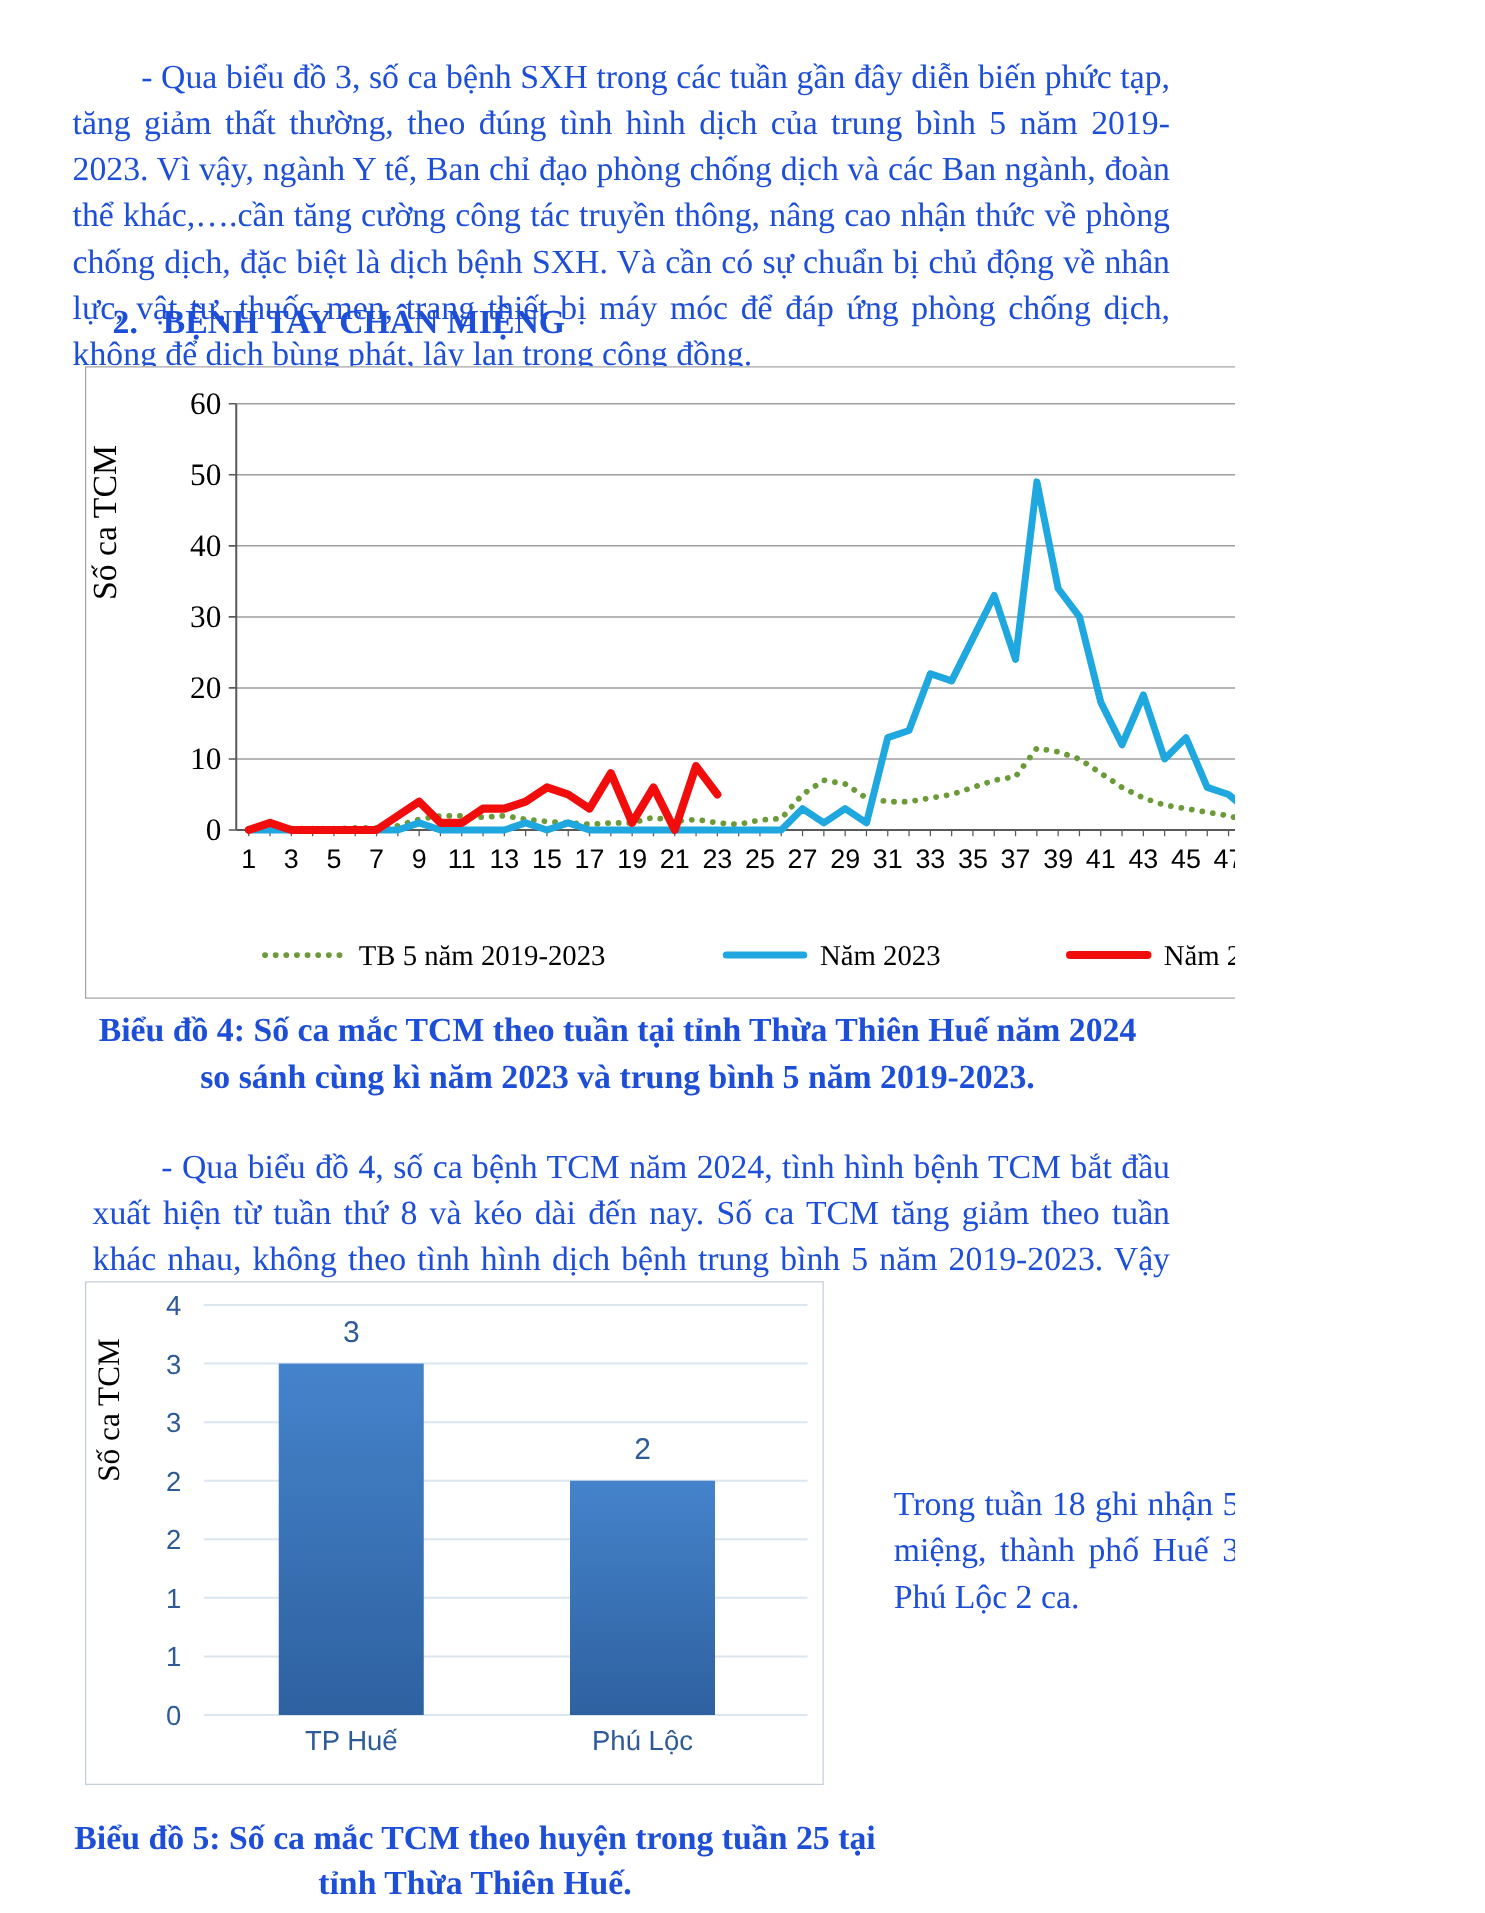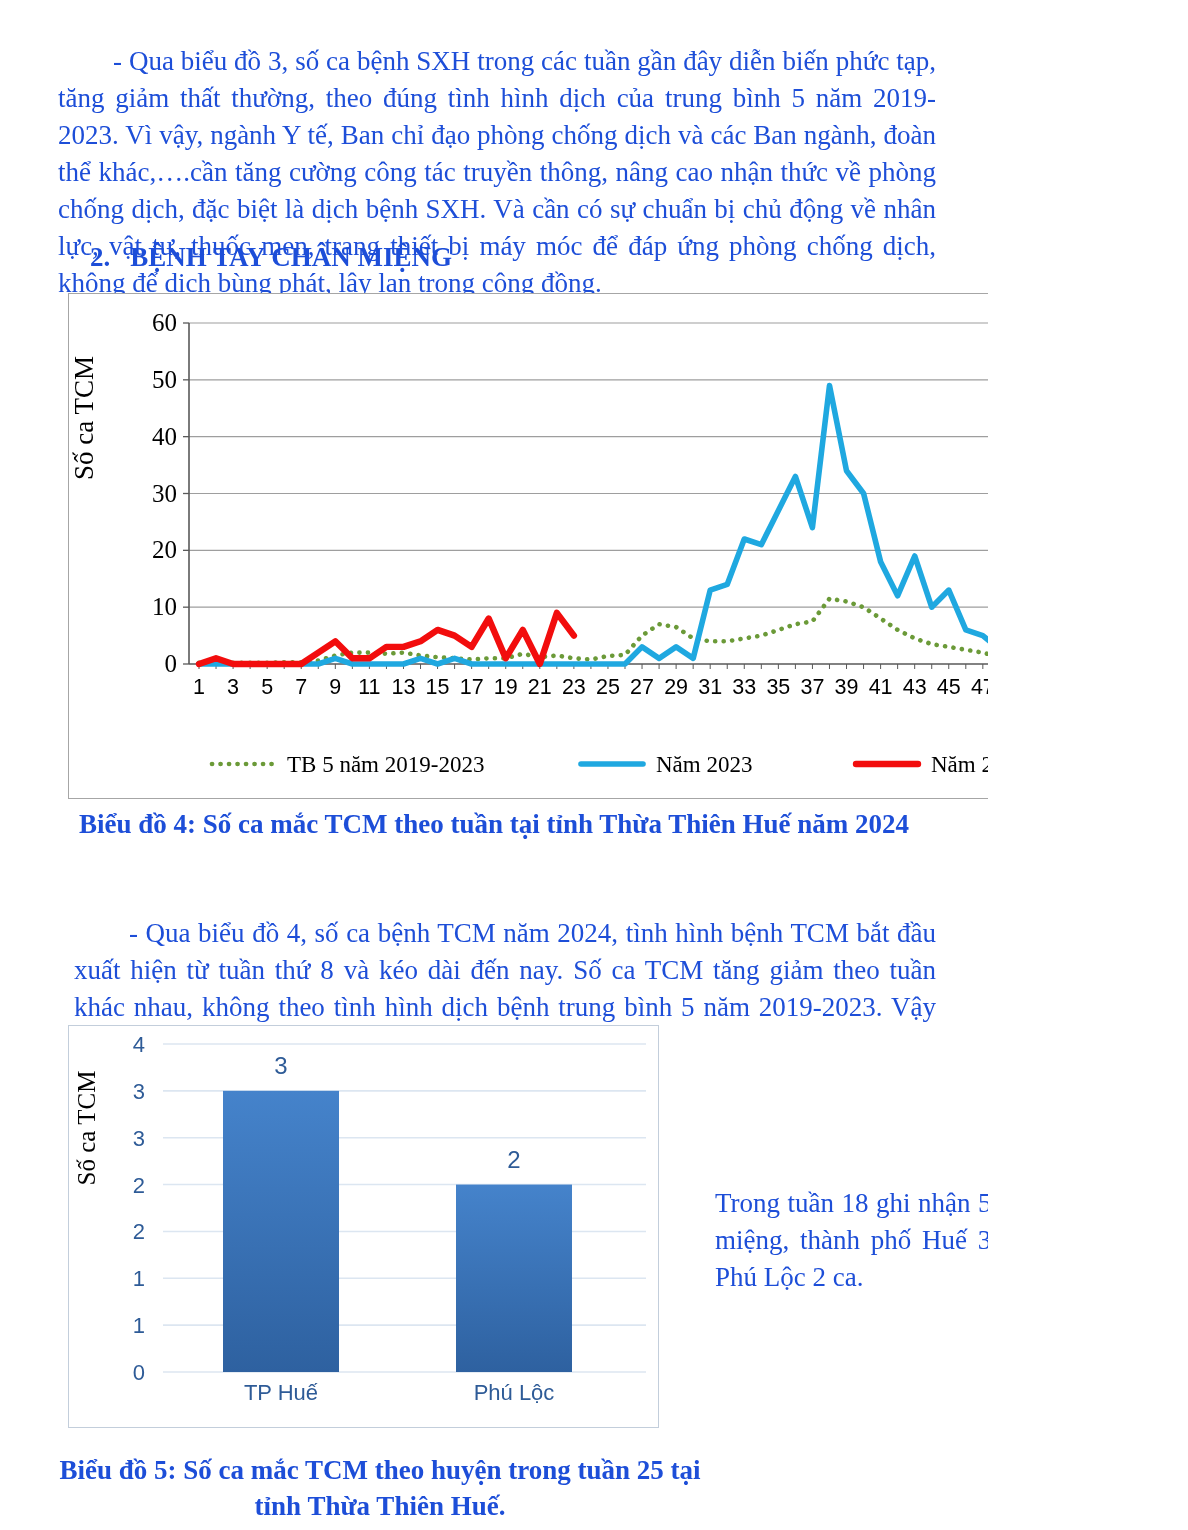"so sánh cùng kì năm" div { html: none -> <div>so sánh cùng kì năm 2023 và trung bình 5 năm 2019-2023.</div> }
